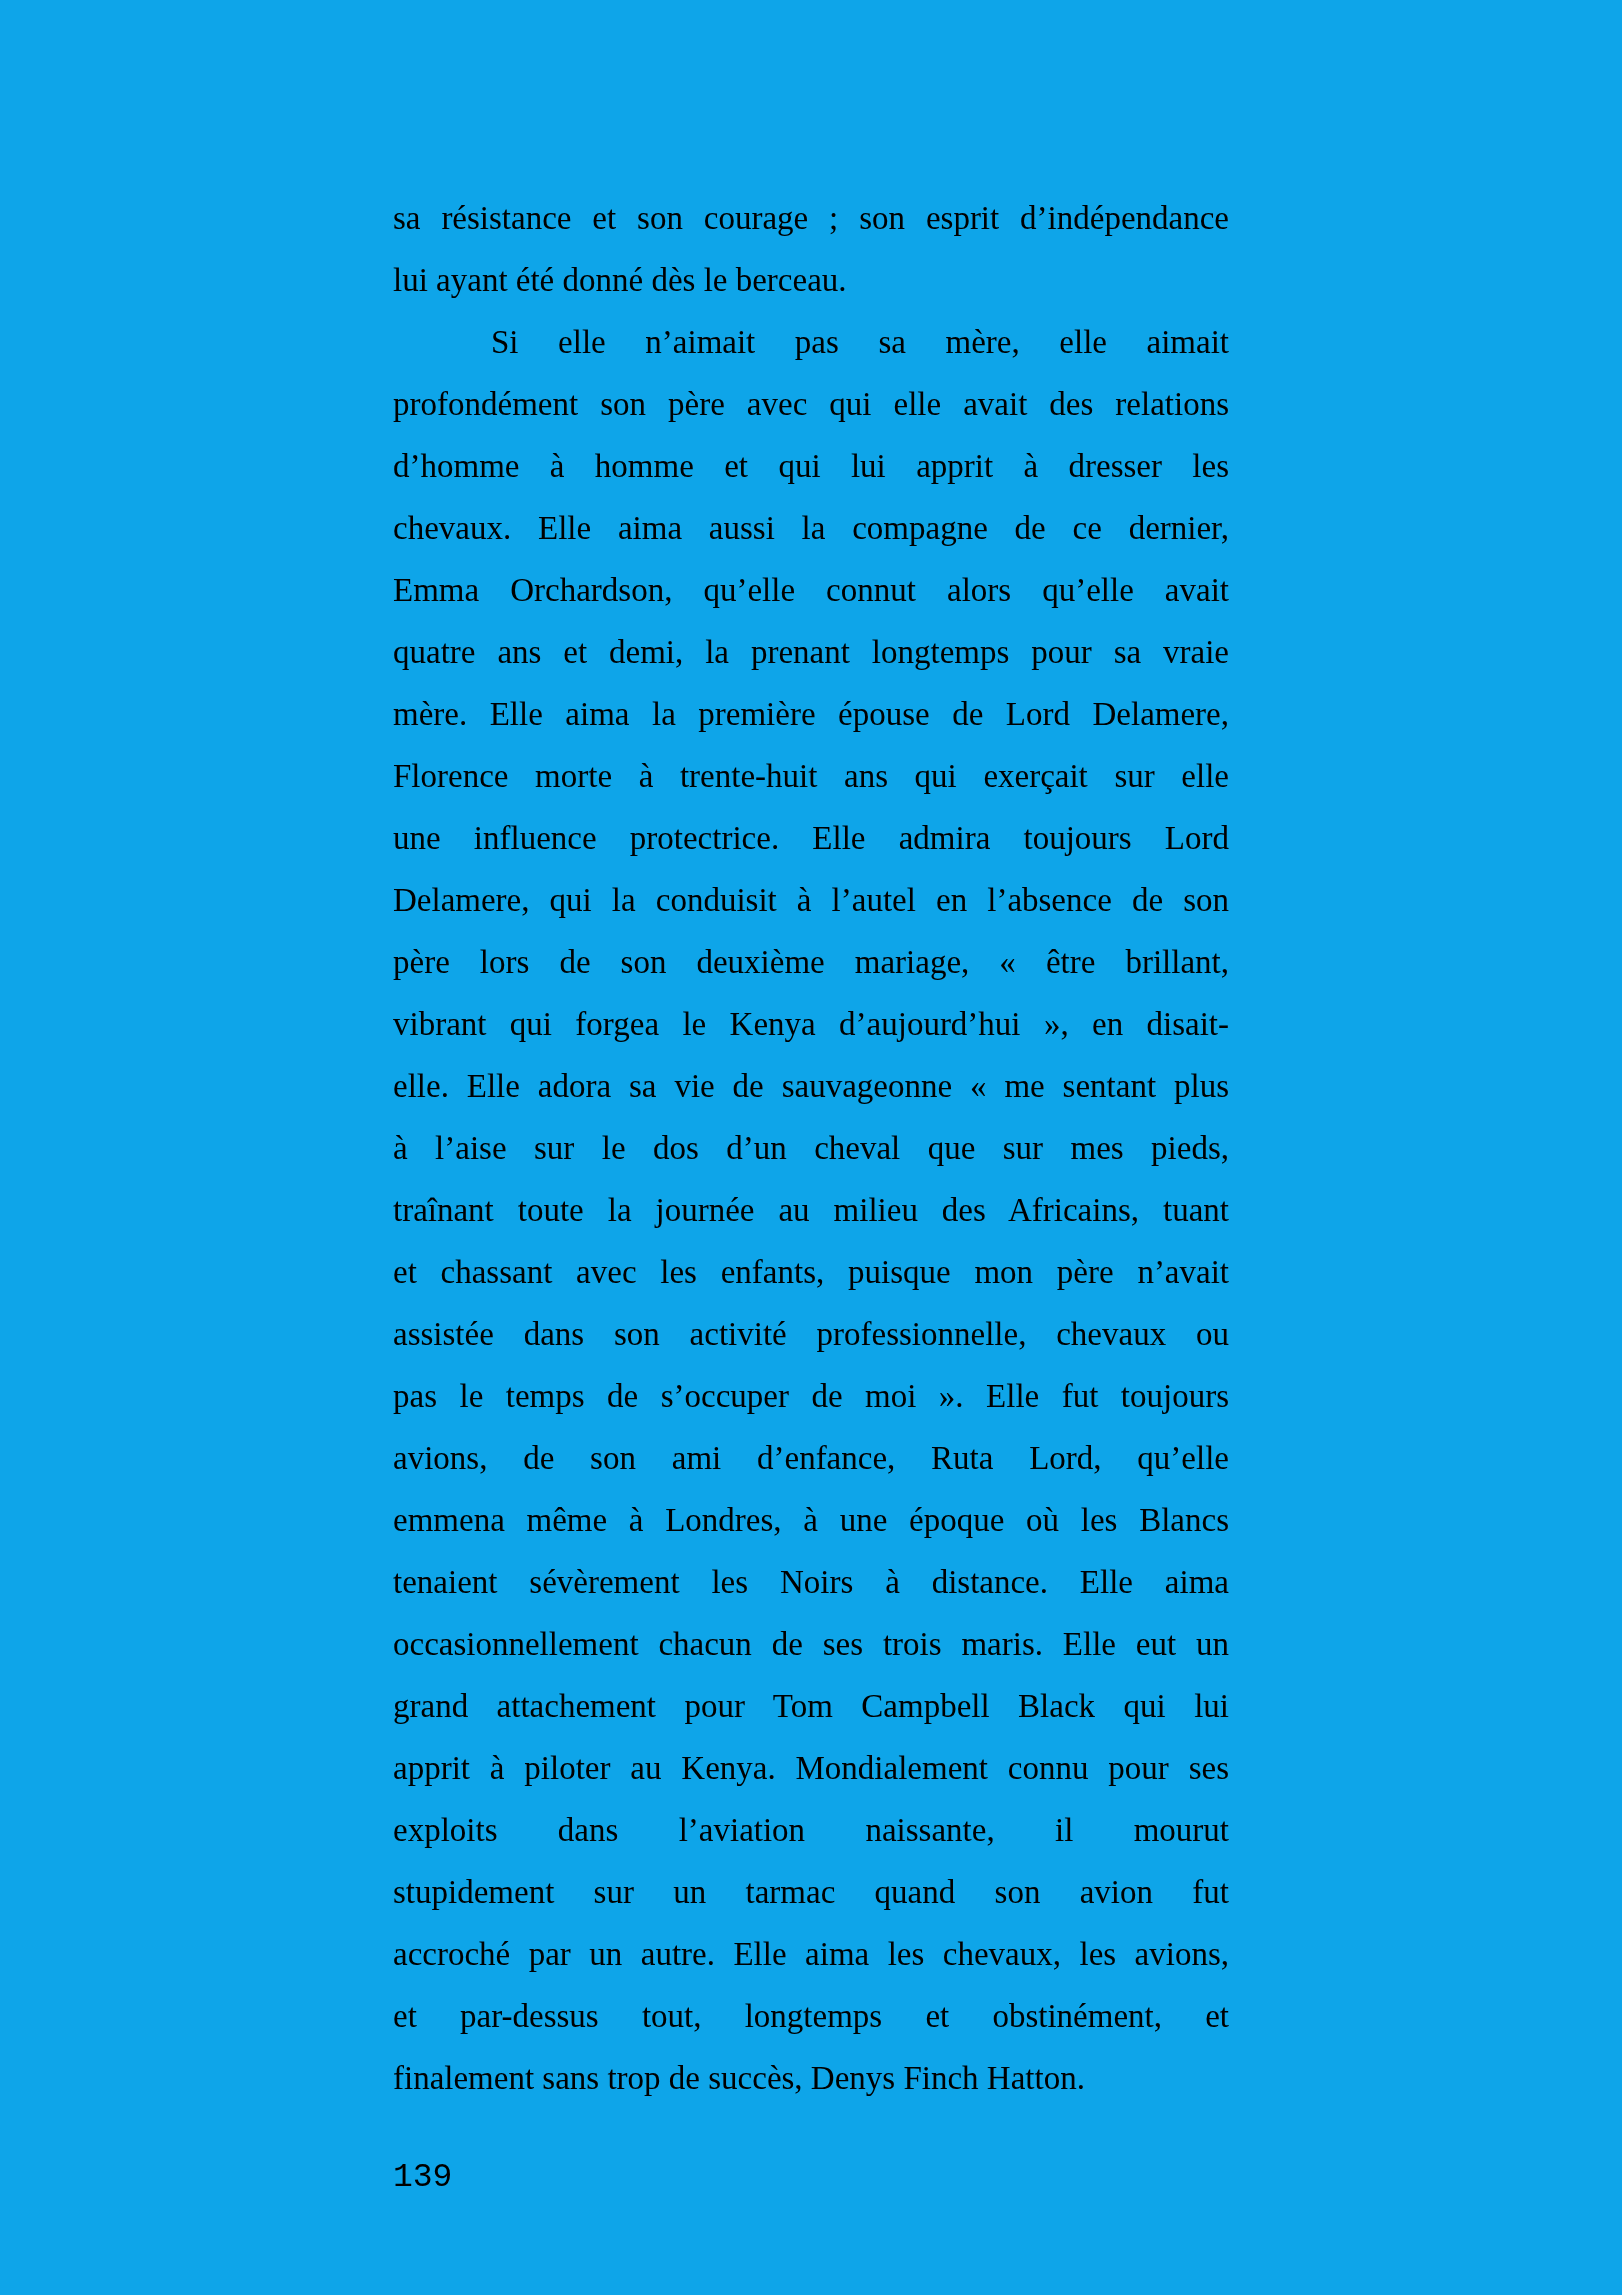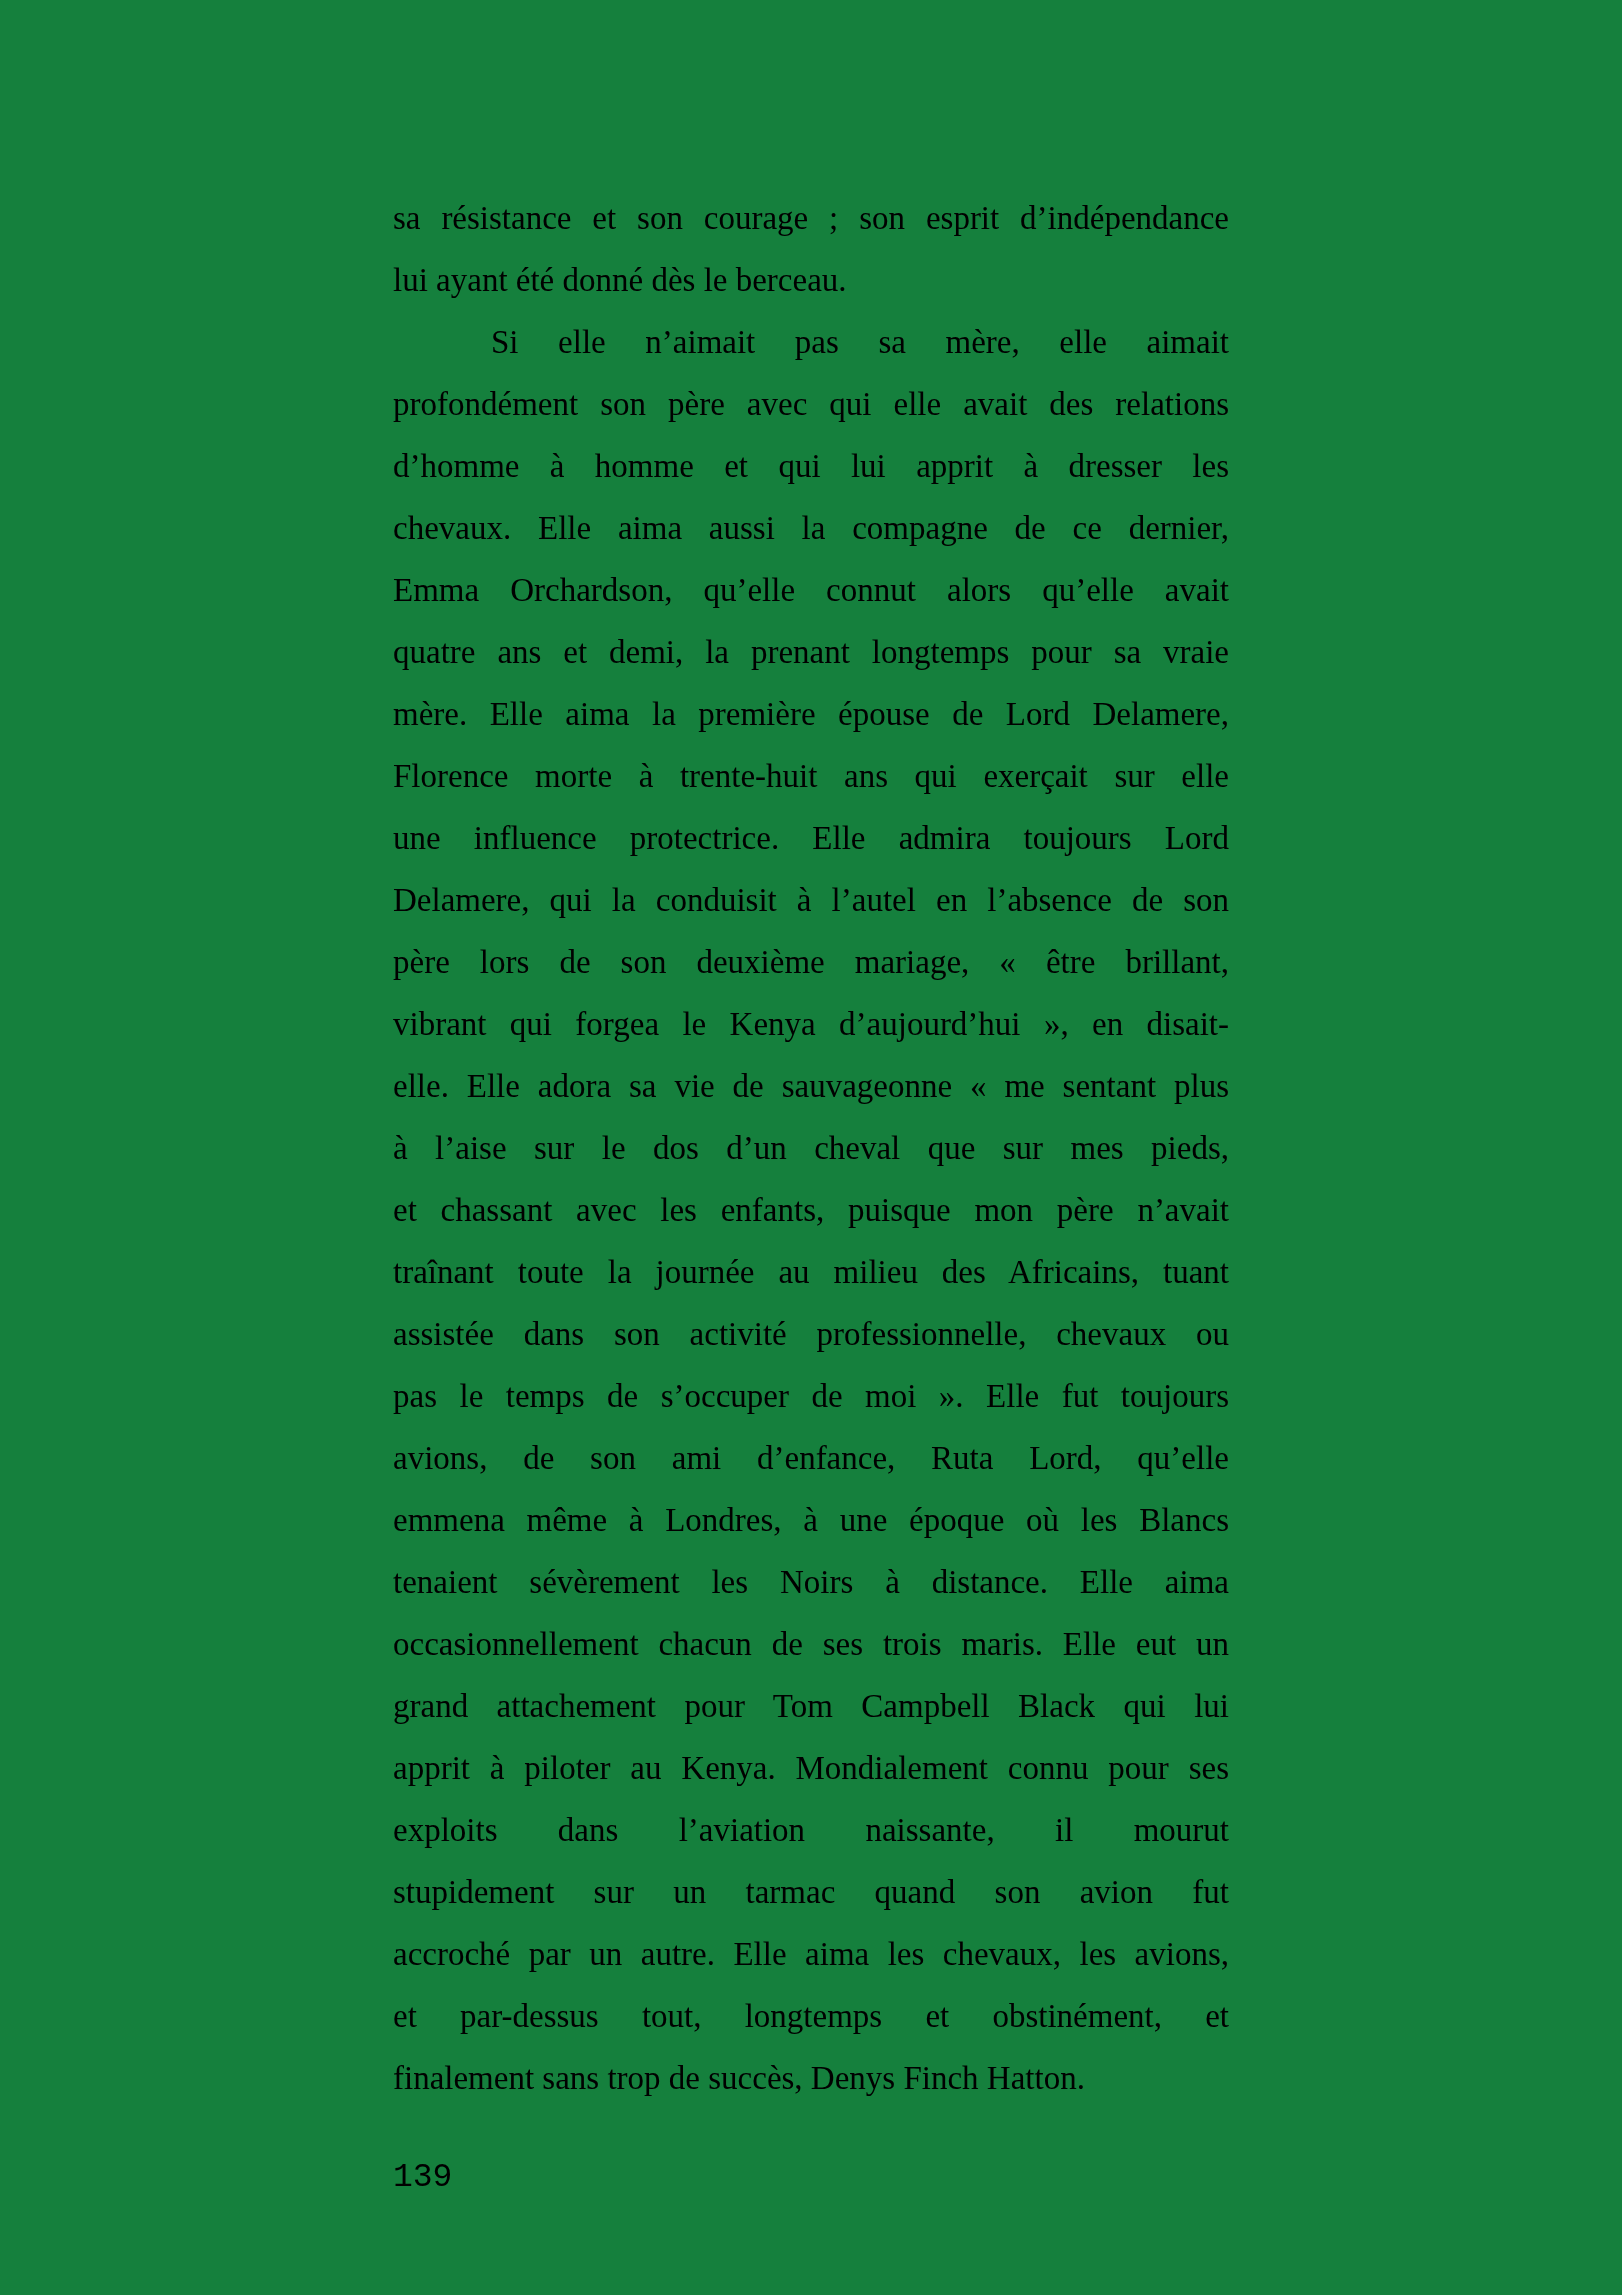"sa résistance et son courage" .page { background: #15803d -> #0ea5e9 }
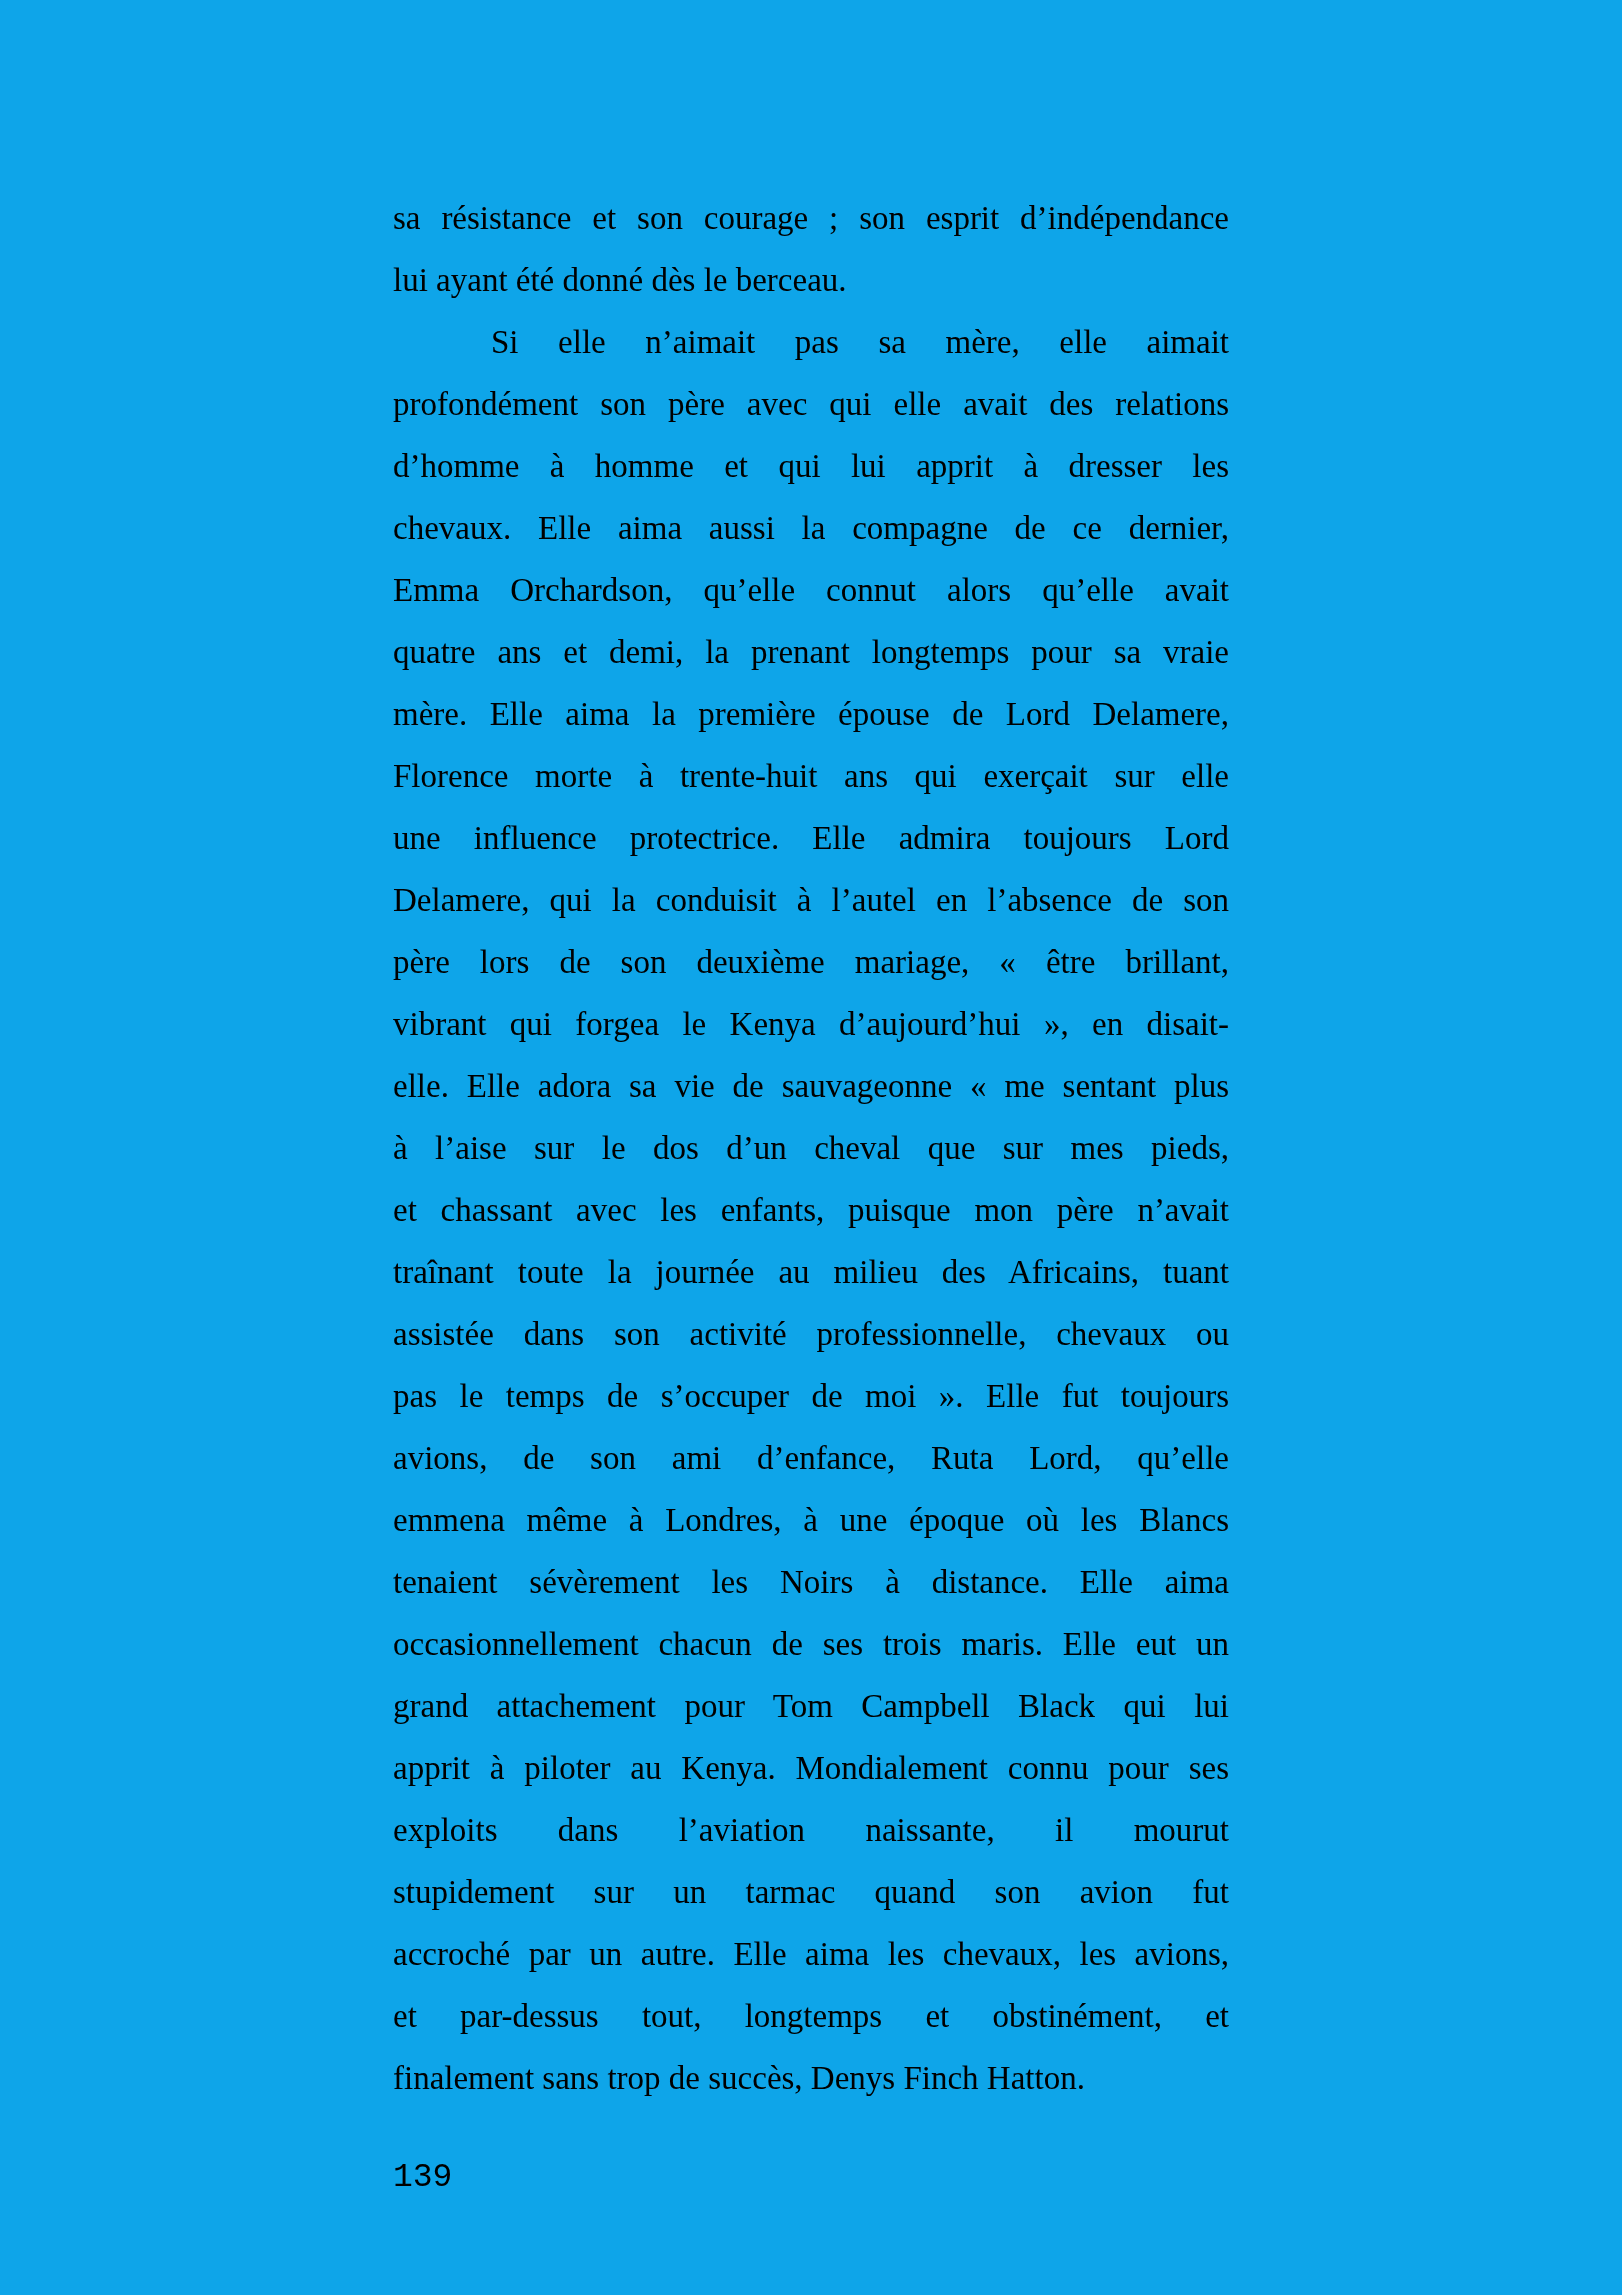"et chassant avec les enfants," div.line { order: before "traînant toute la journée au" -> after "traînant toute la journée au" }
